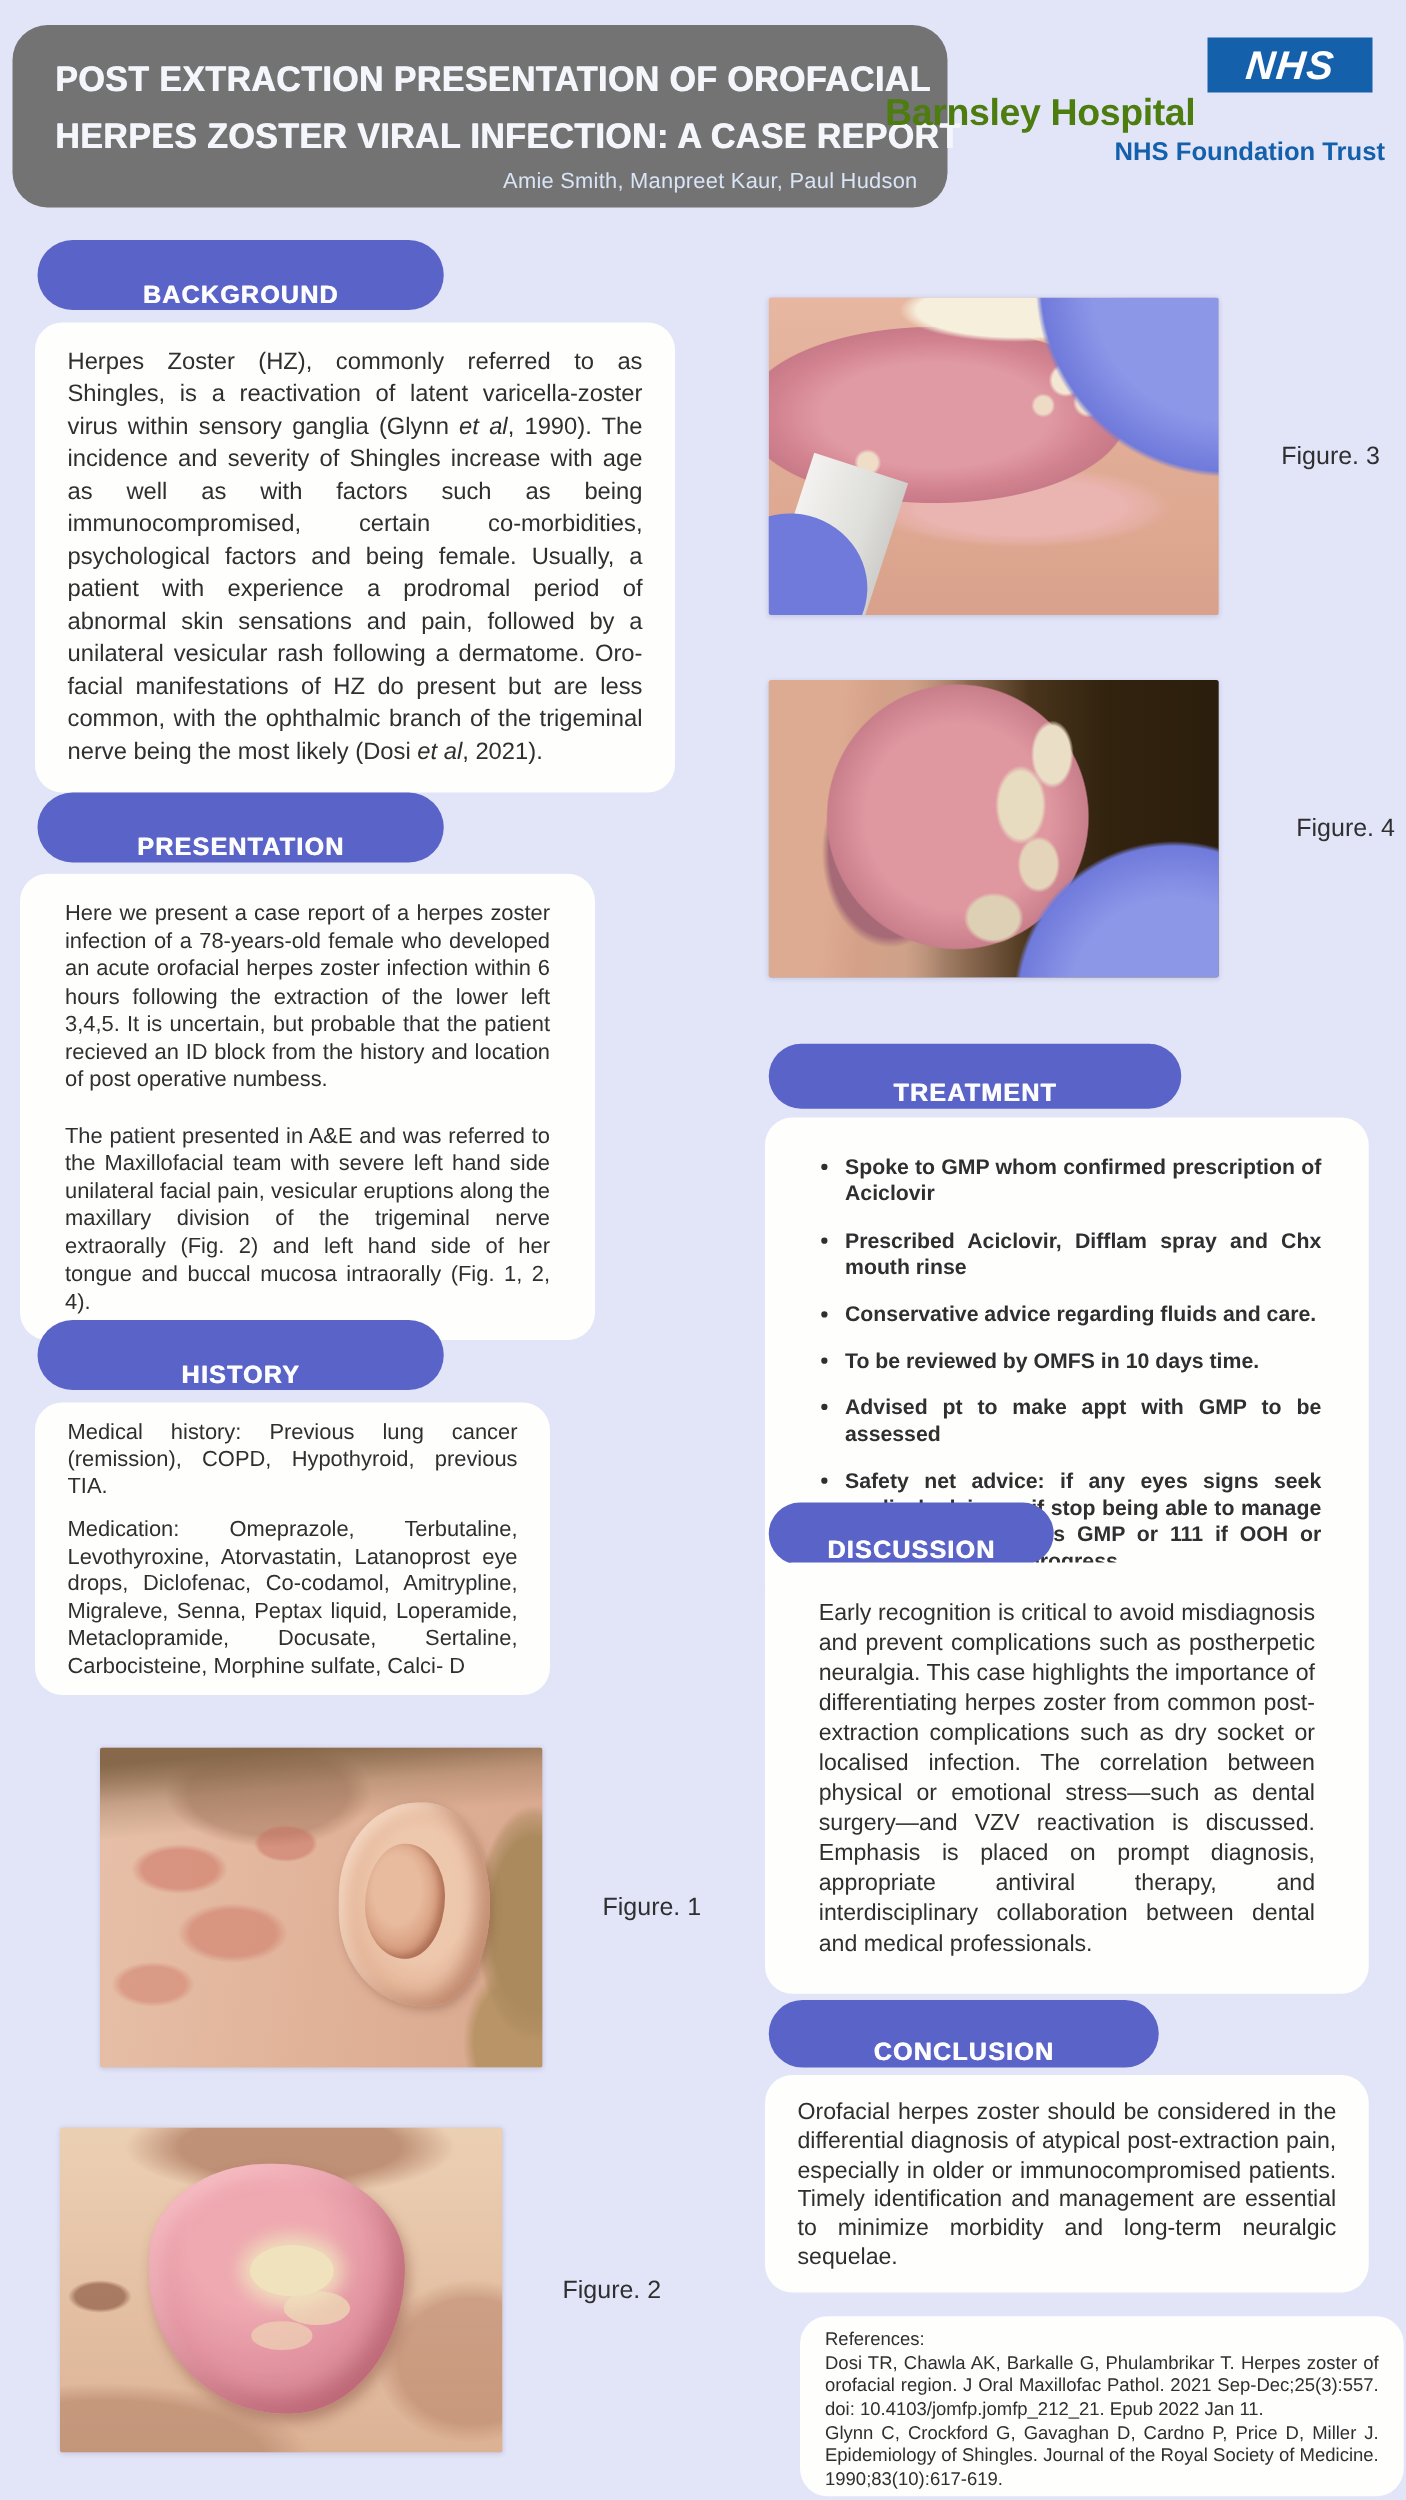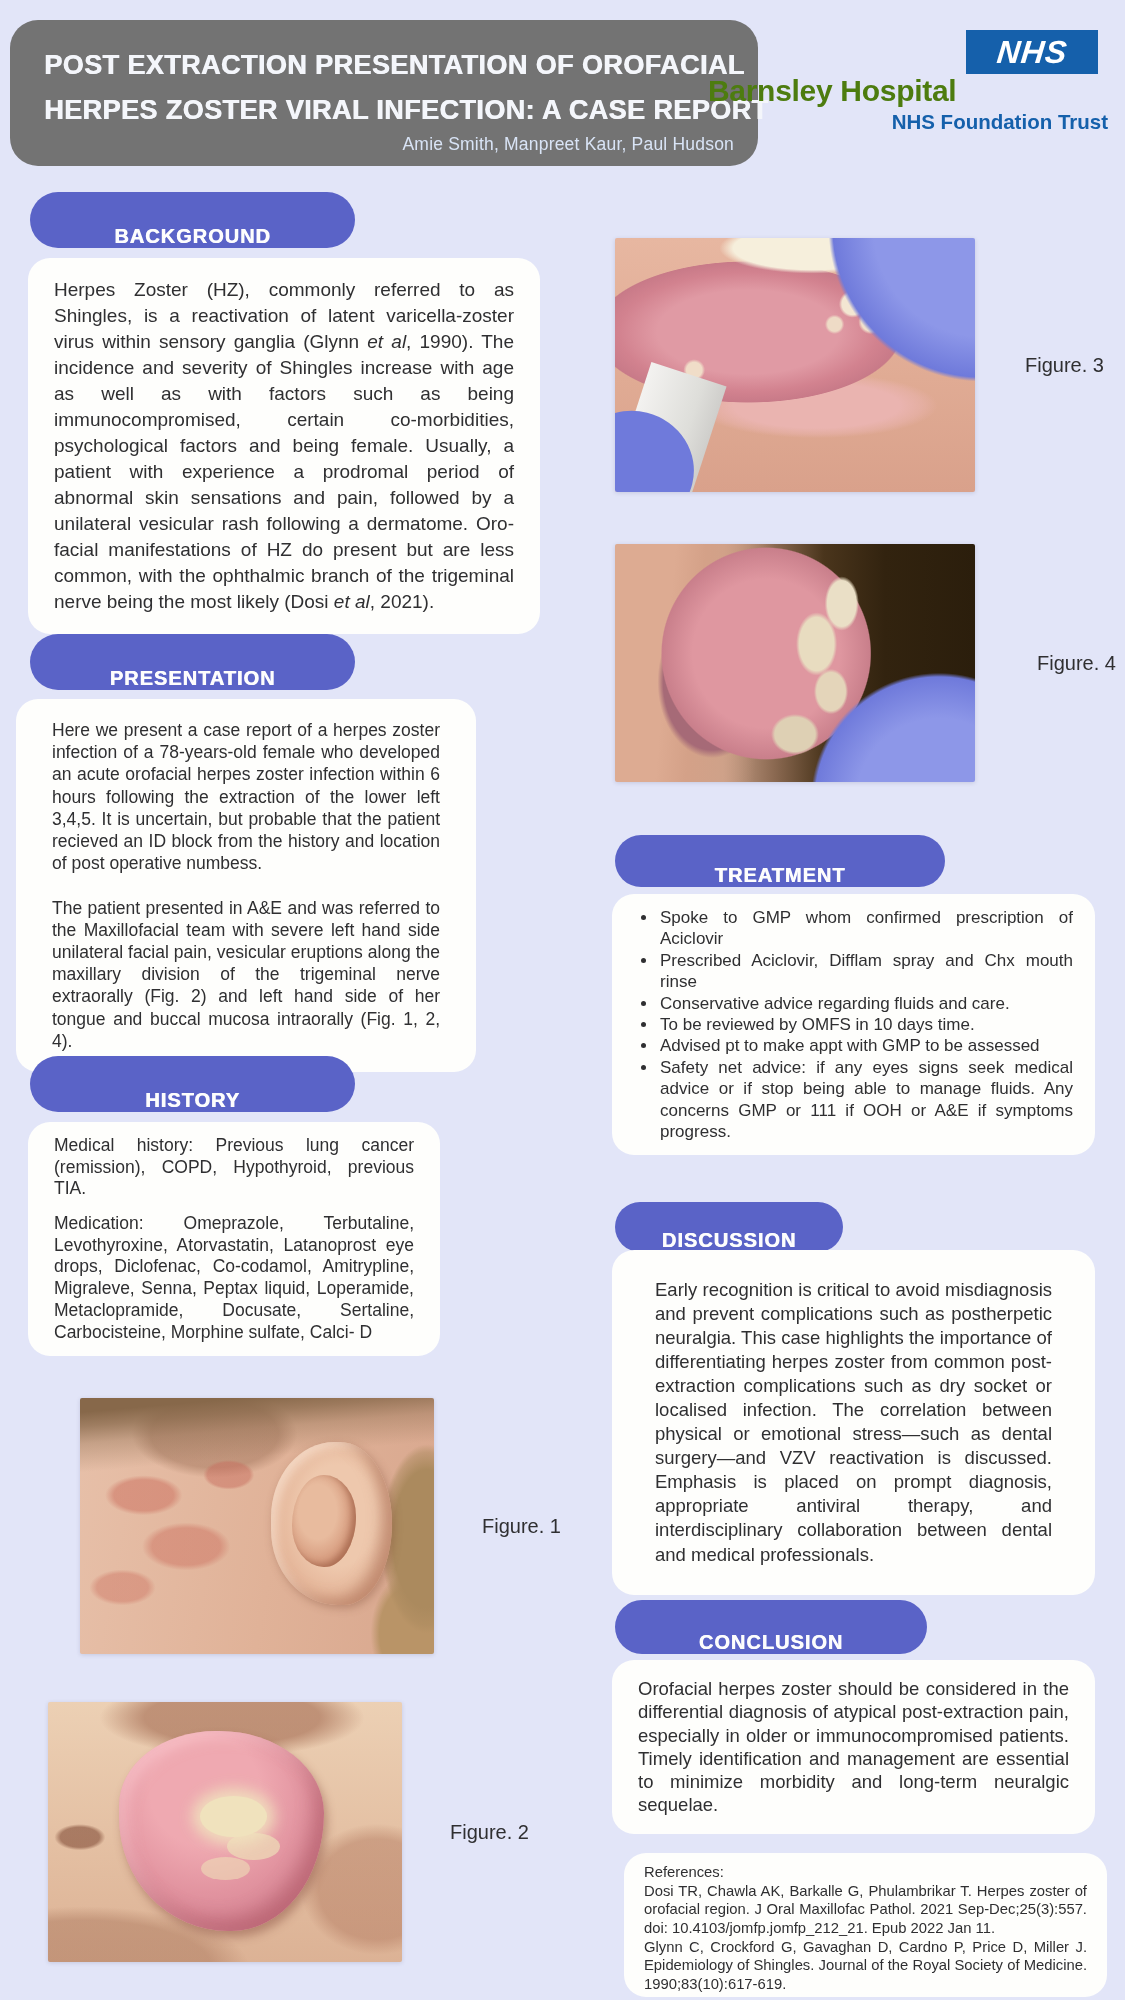"Spoke to GMP whom confirmed" .card-treatment li { font-weight: none -> bold; margin: 0 -> 16px }
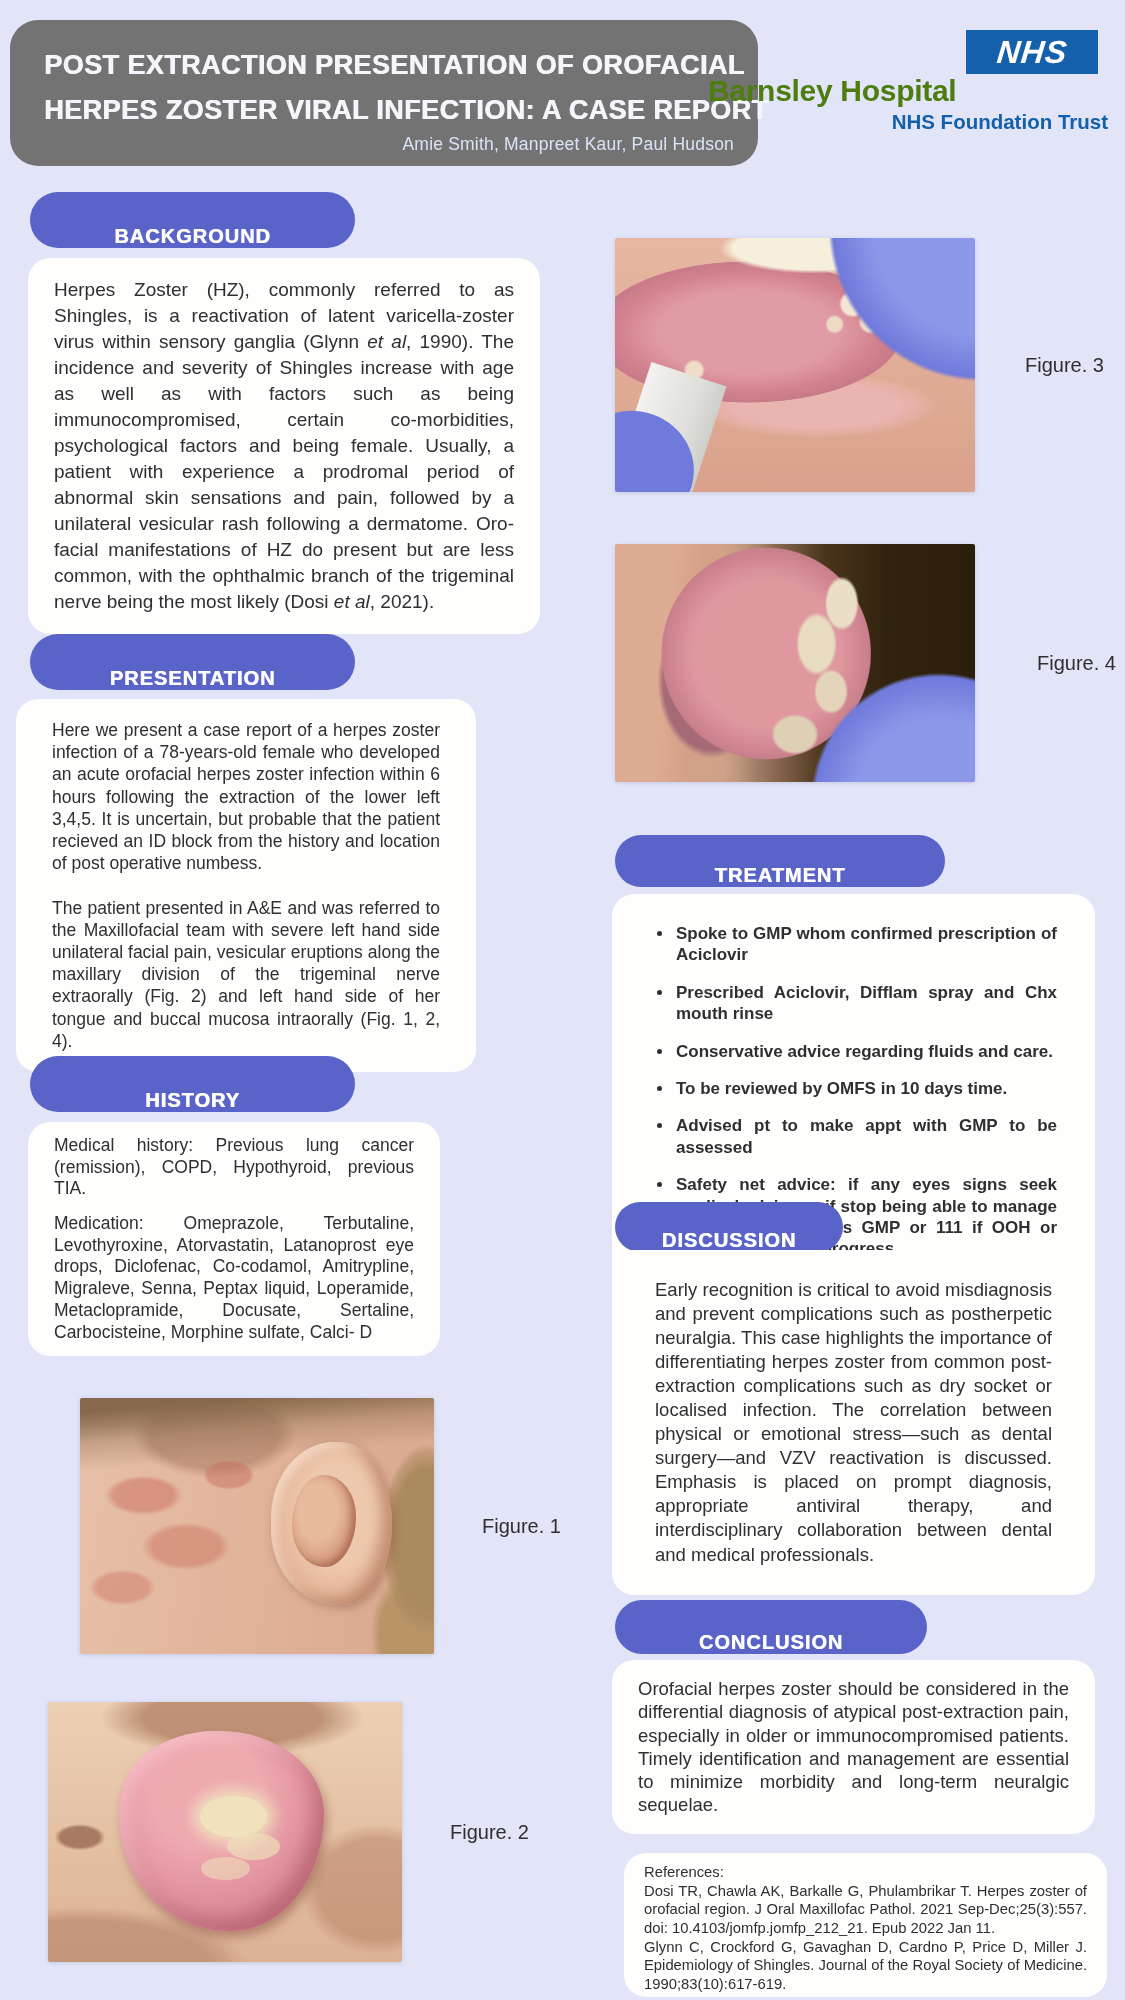"References:" .card-references { left: 624px -> 640px }
